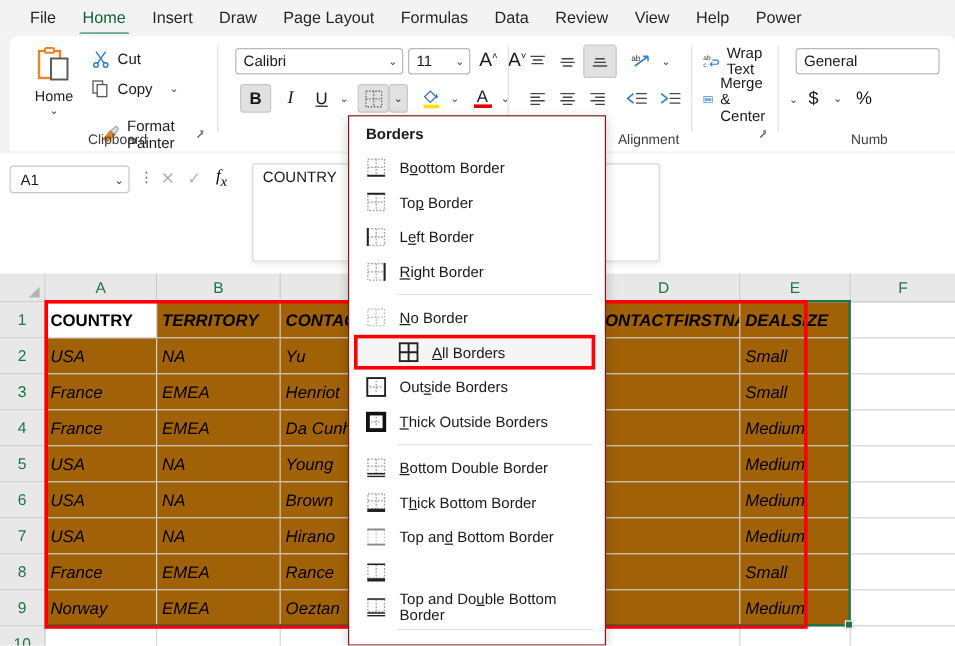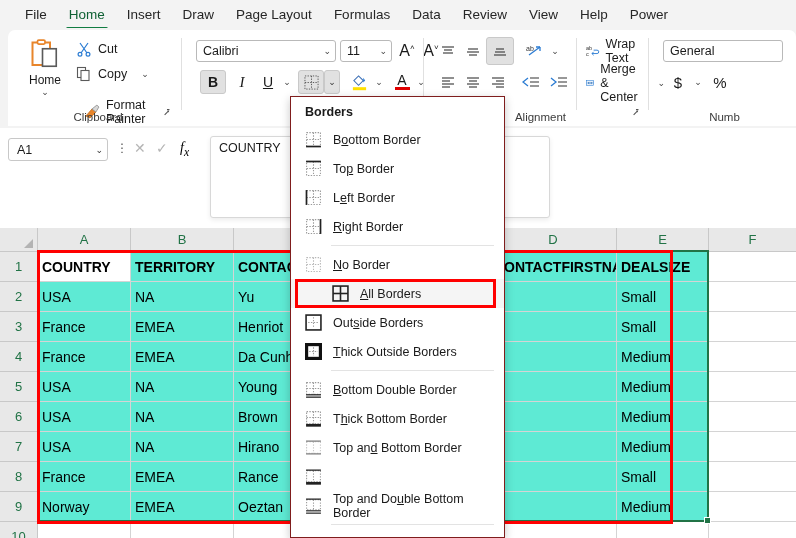"TERRITORY" .cell.sel { background: #5eead4 -> #a16207; font-style: none -> italic }
